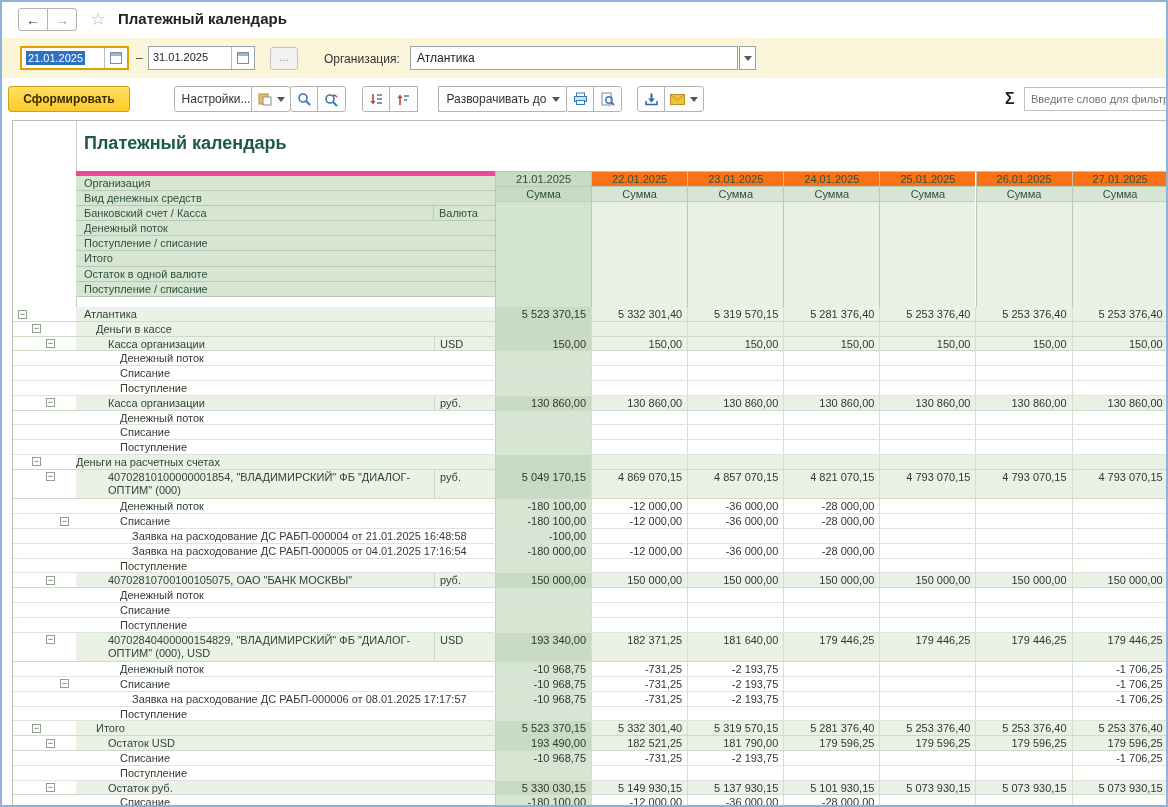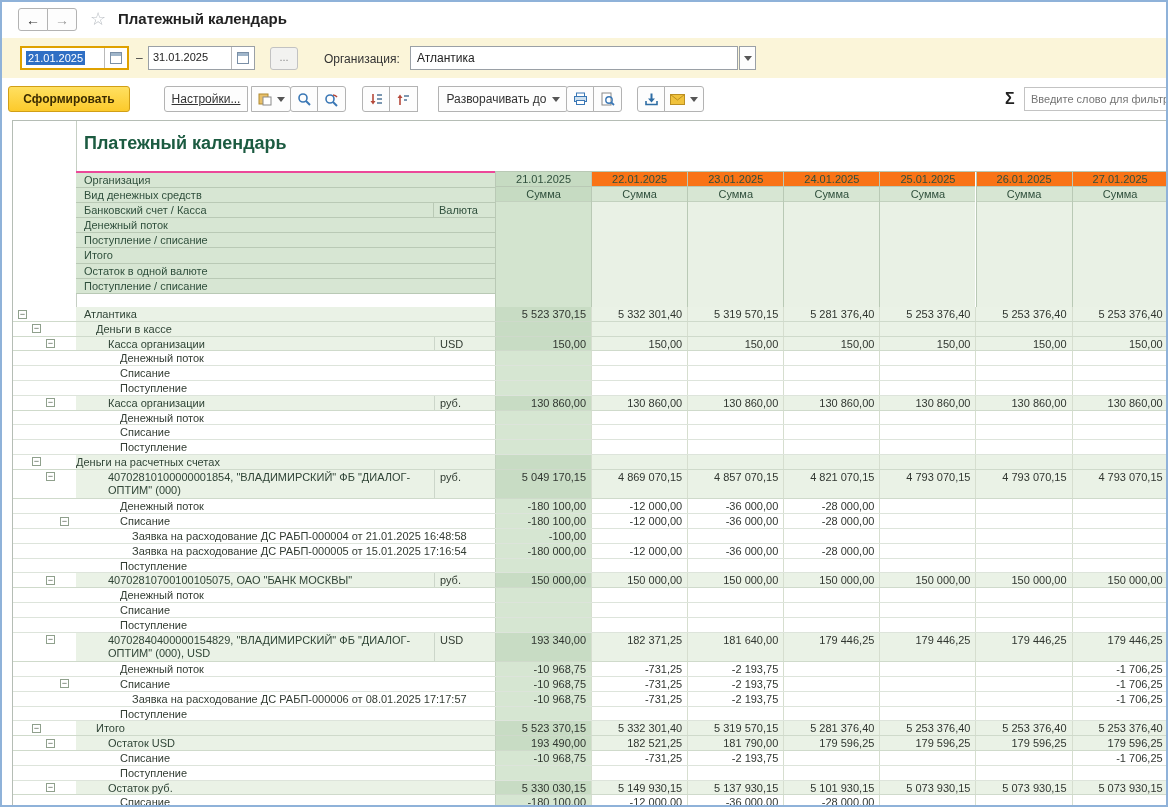"Настройки..." div.tbtn { left: 162px -> 172px; text-decoration: underline -> none }
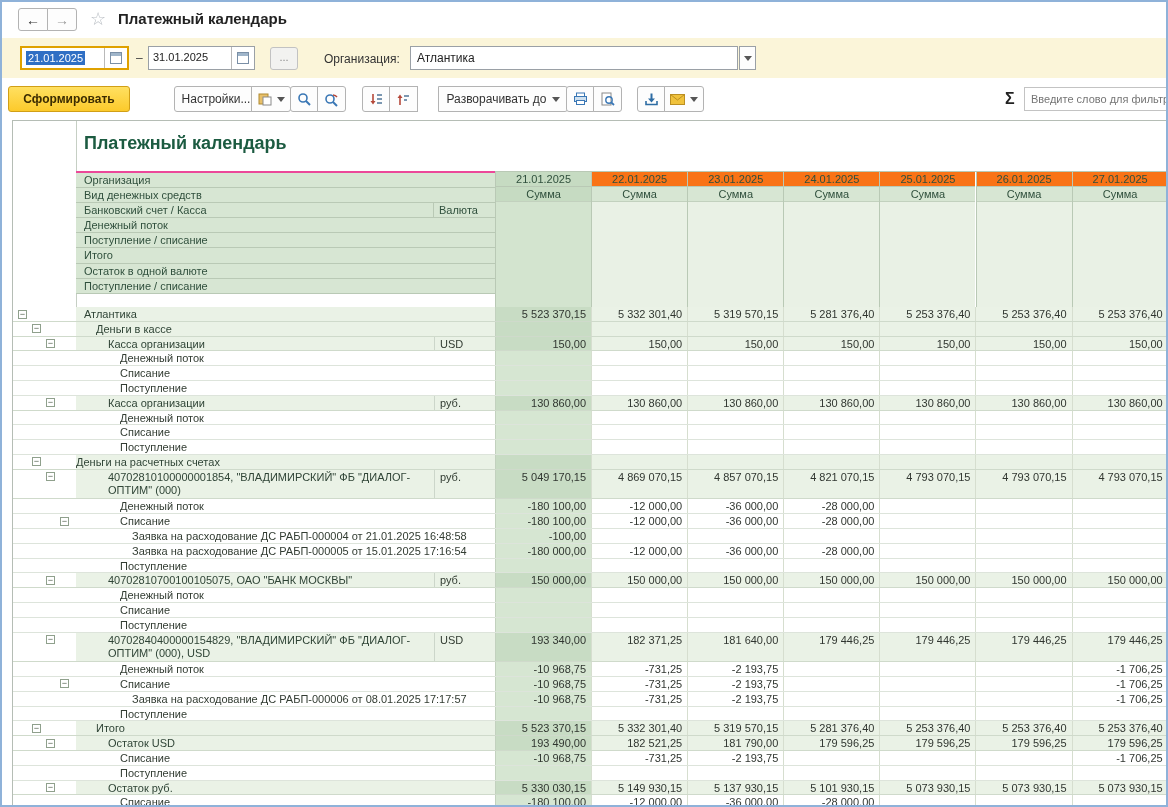"Организация" .hlabels { border-top: 2px solid #ec4899 -> 5px solid #ec4899 }
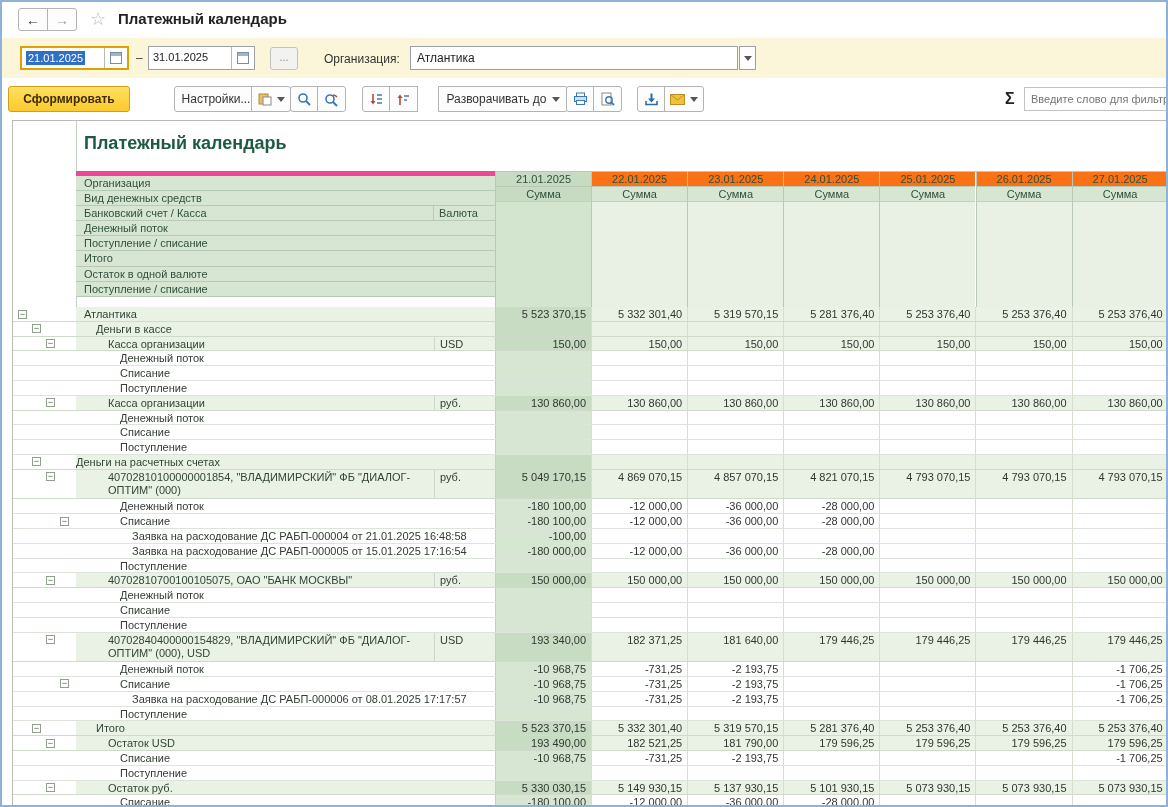"Заявка на расходование ДС РАБП-000005" div.cell-lab { text: 15.01.2025 -> 04.01.2025 }
